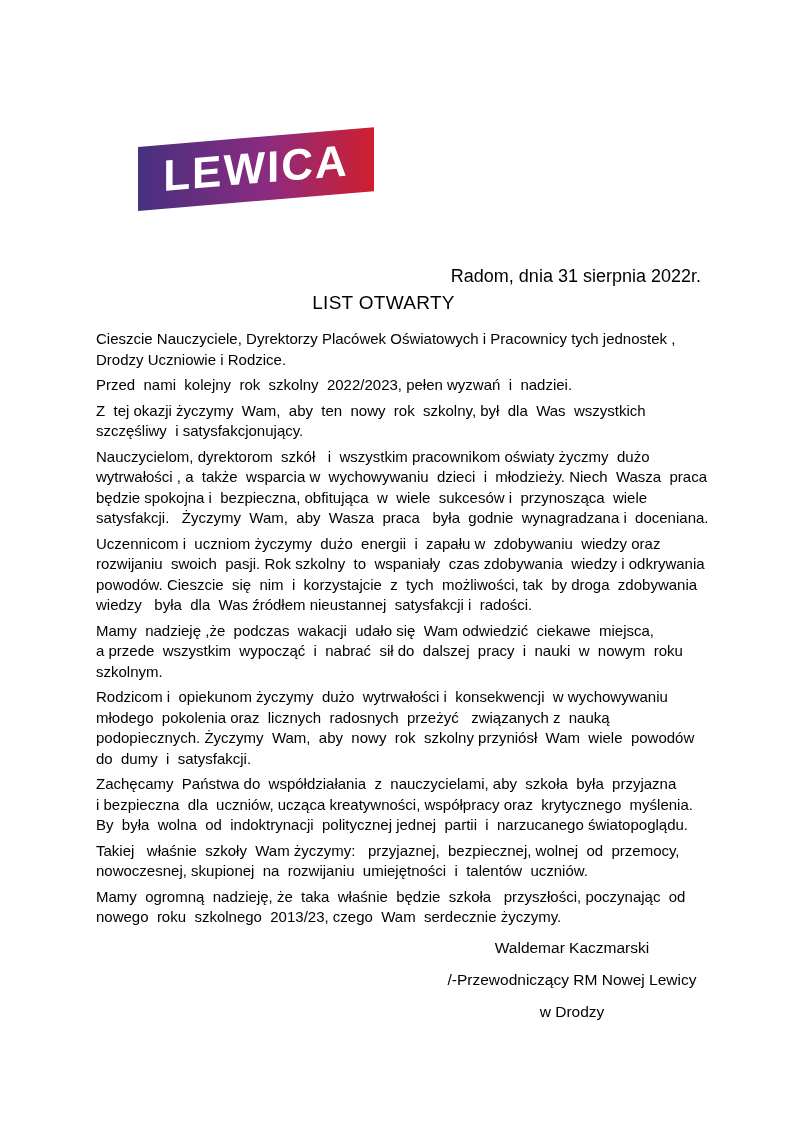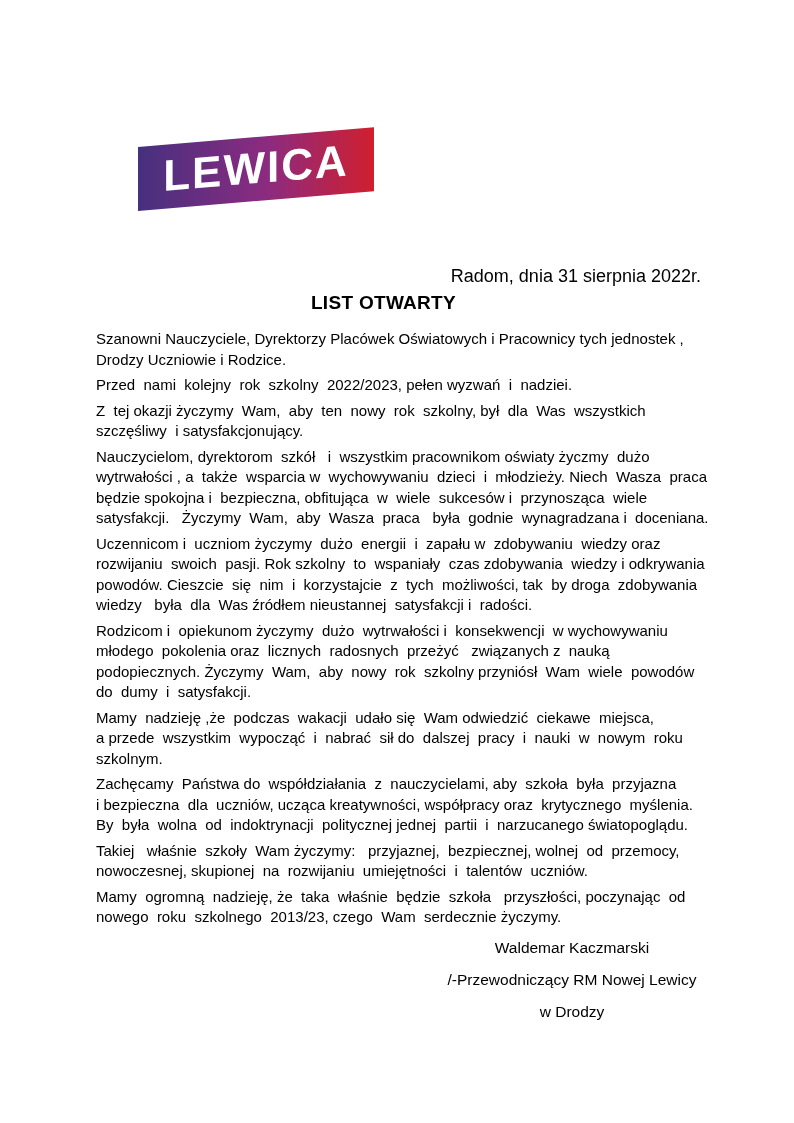"LIST OTWARTY" .letter-title { font-weight: bold -> normal }
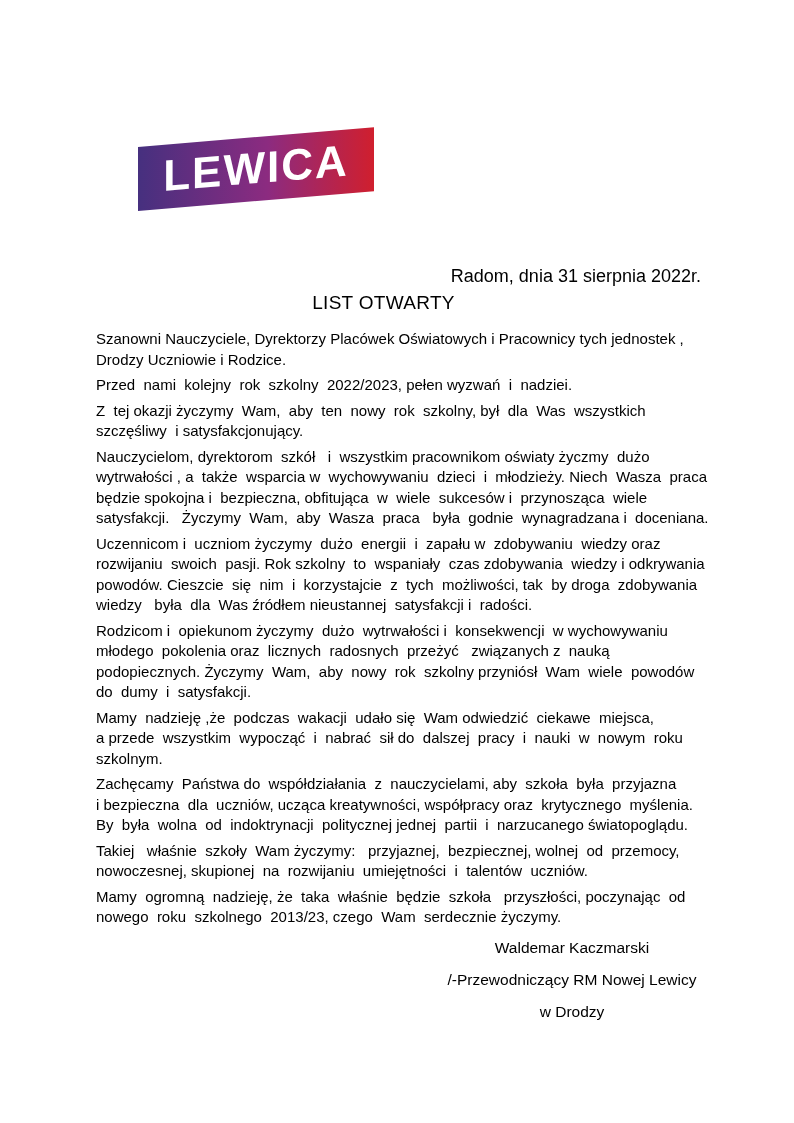"Szanowni Nauczyciele, Dyrektorzy" div.line { text: Szanowni -> Cieszcie }
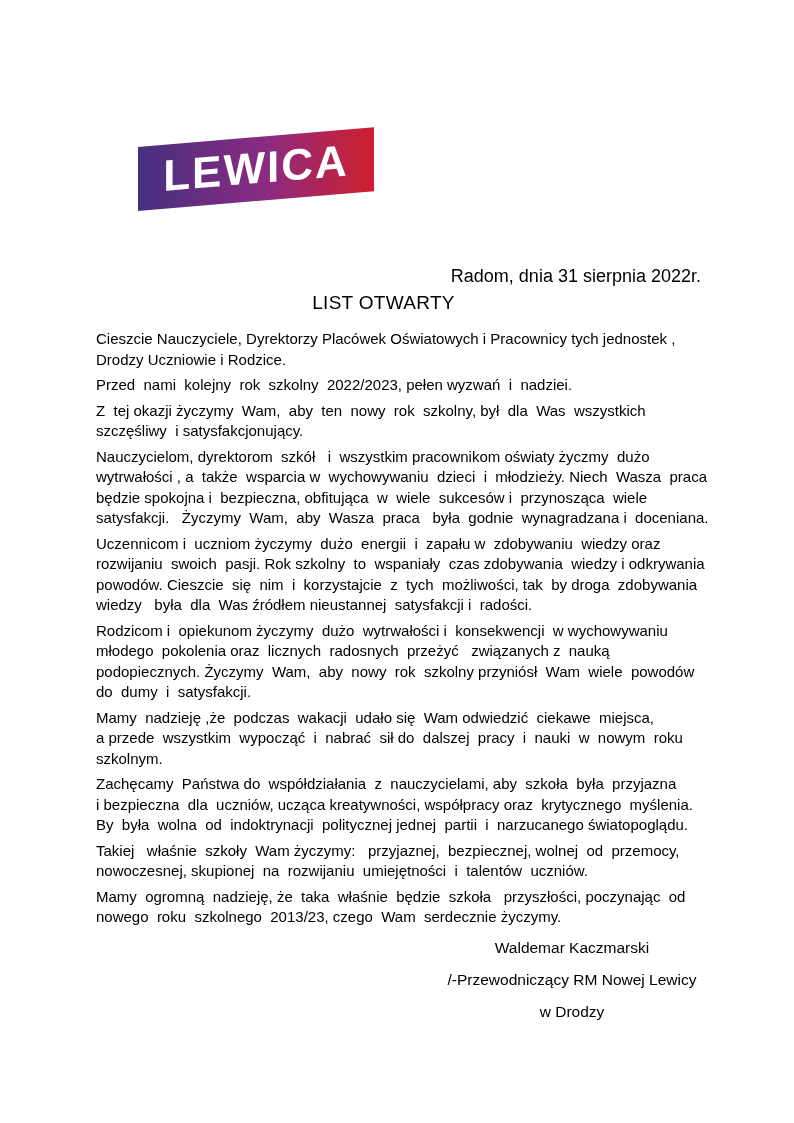"Rodzicom i opiekunom życzymy dużo" div.paragraph { order: before "Mamy nadzieję ,że podczas wakacji" -> after "Mamy nadzieję ,że podczas wakacji" }
